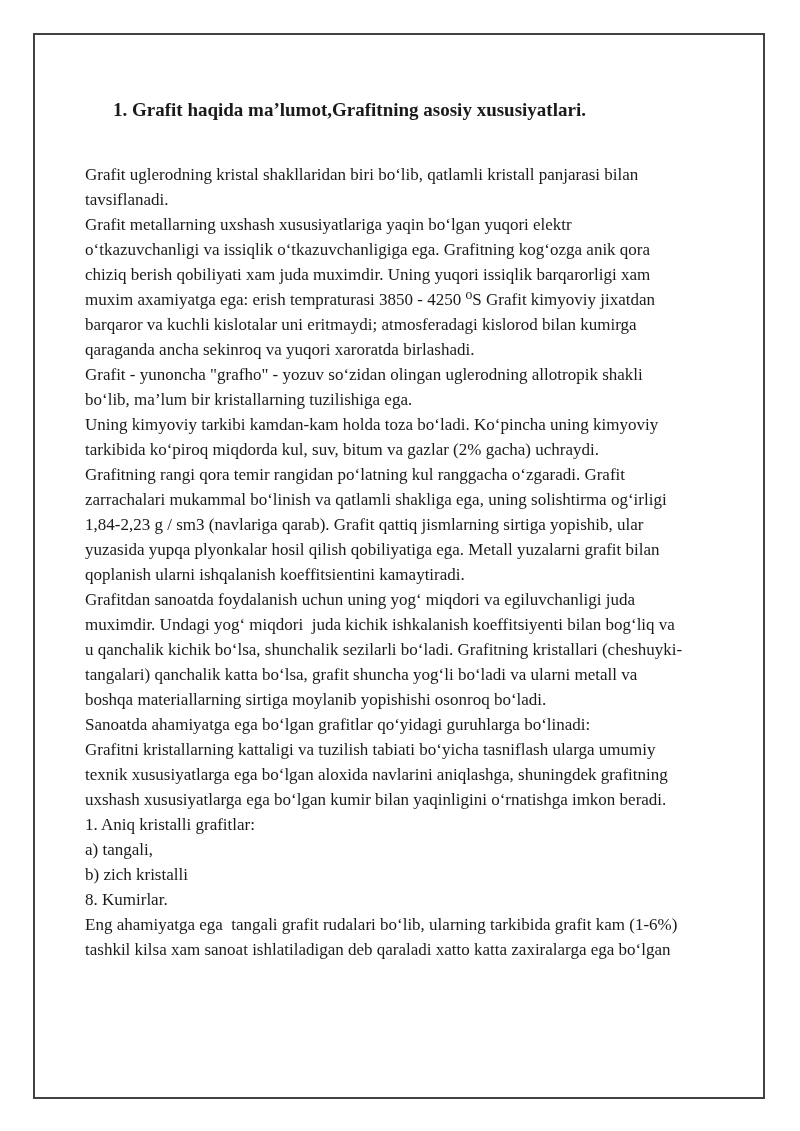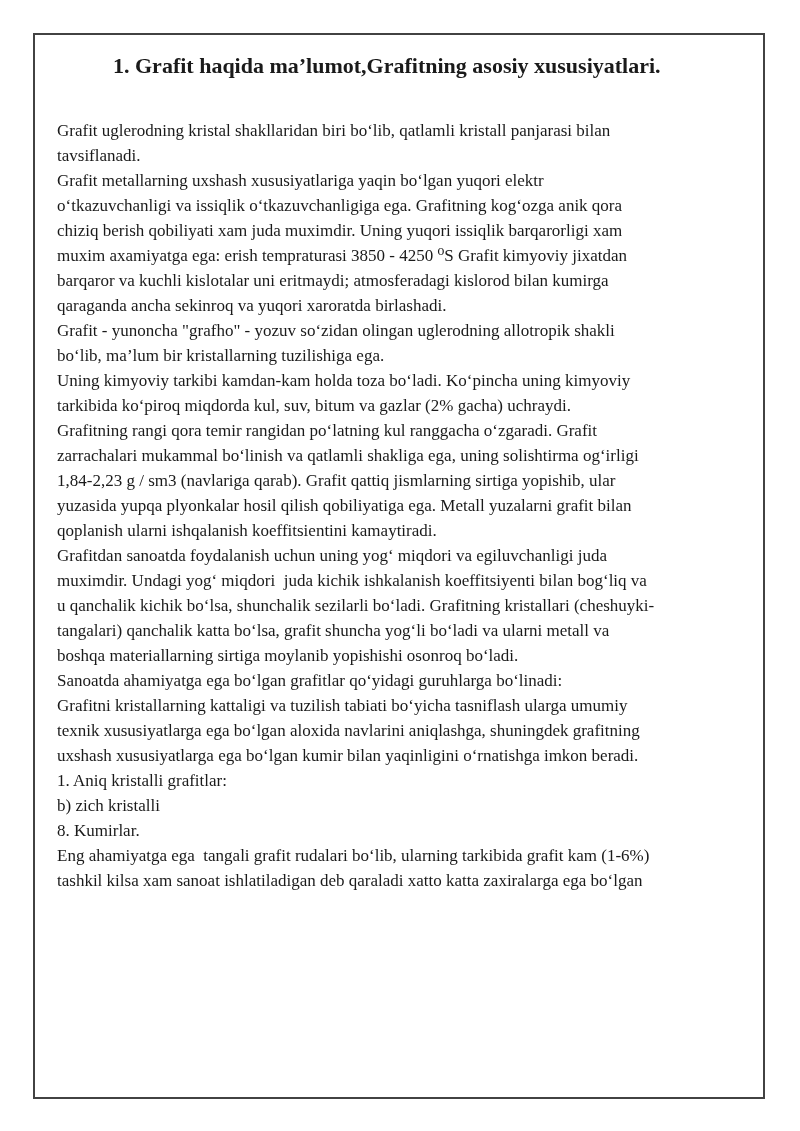"1. Grafit haqida ma’lumot,Grafitning" .doc-title { font-size: 22px -> 19px; margin: 18px 20px 0 78px -> 62px 20px 0 78px }
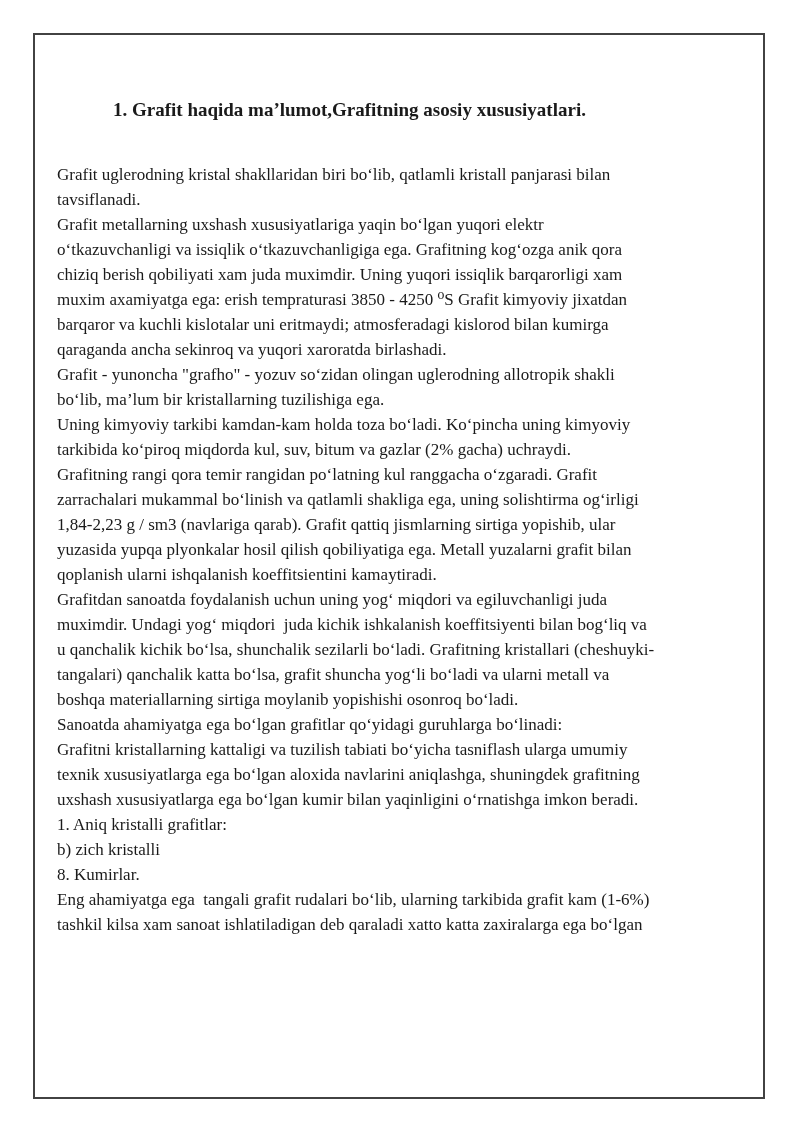"Grafit uglerodning kristal shakllaridan" .doc-body { margin: 40px 0 0 22px -> 40px 0 0 50px }
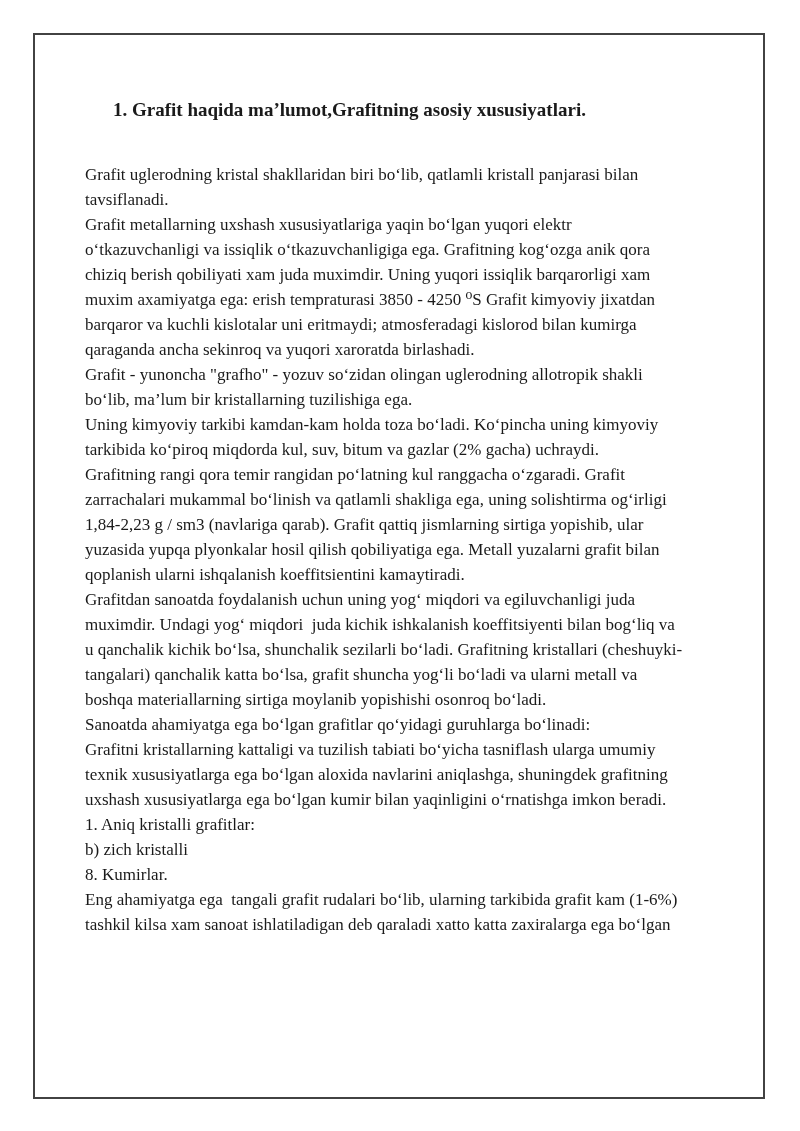"a) tangali," div.para { html: none -> <div>a) tangali,</div> }
